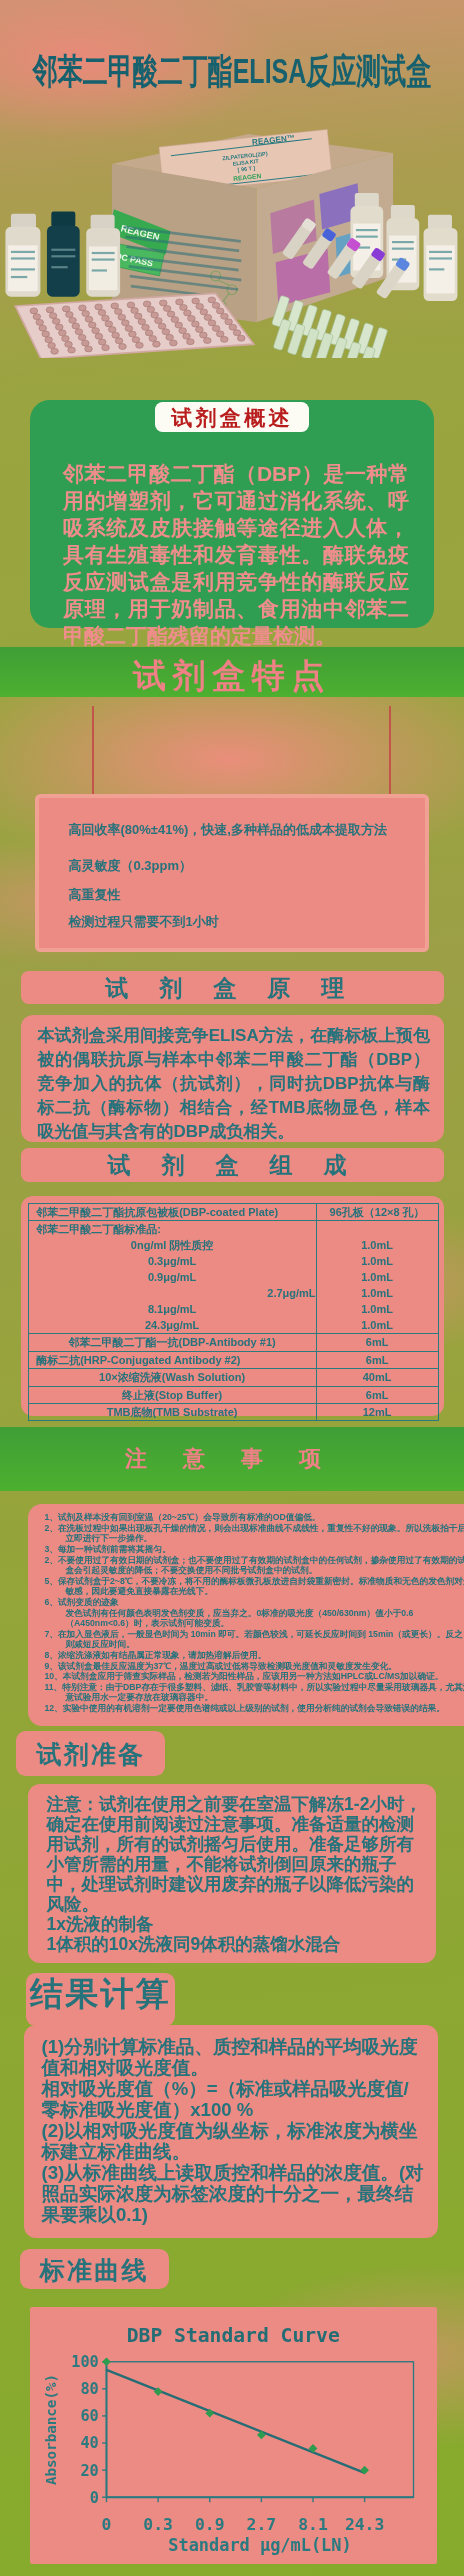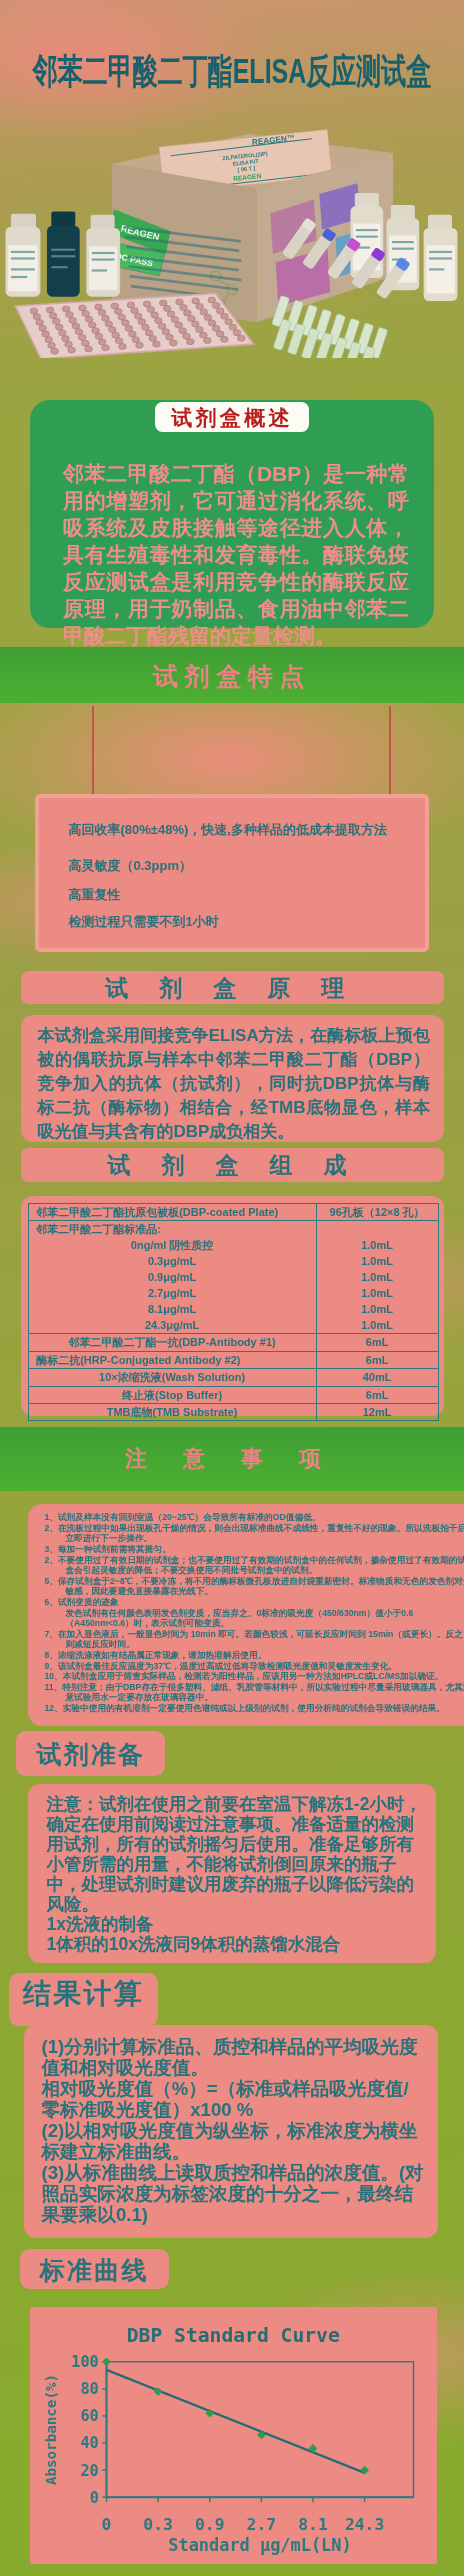"试剂盒特点" .banner-features { font-size: 25px -> 33px; height: 56px -> 50px }
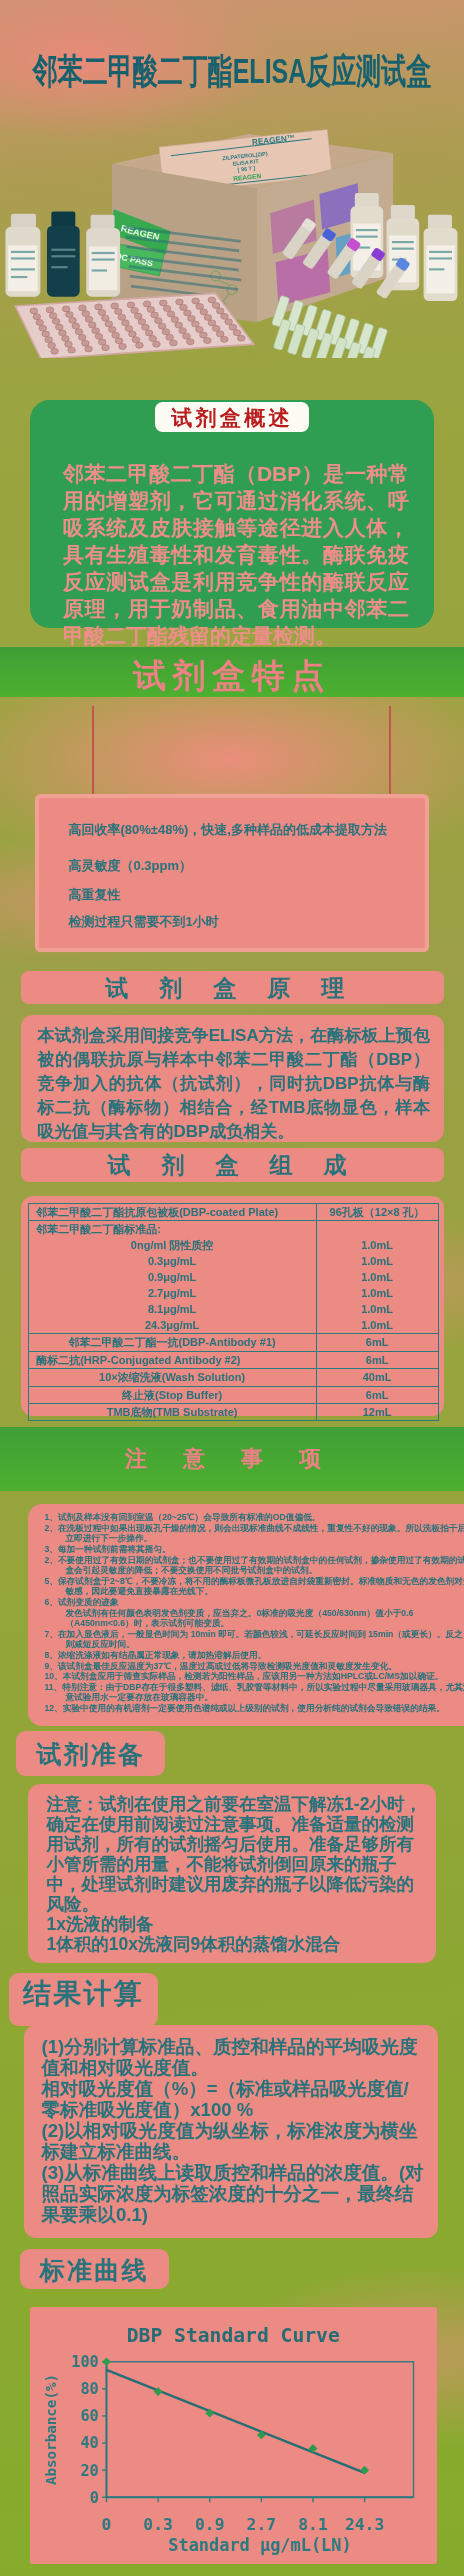"高回收率(80%±48%)，快速,多种样品的低成本提取方法" div.feat { text: 48% -> 41% }
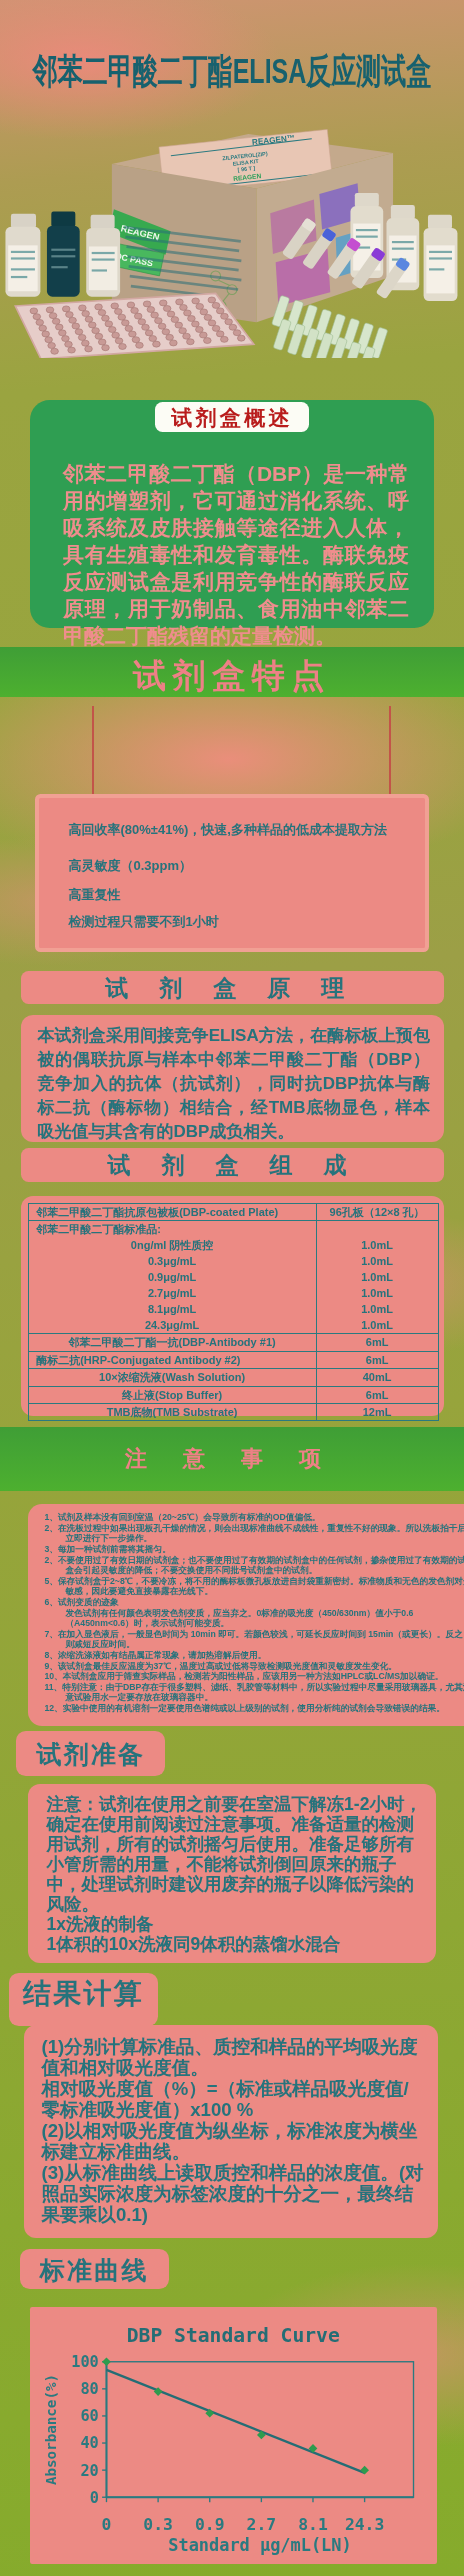"2.7μg/mL" div.tline { text-align: none -> right }
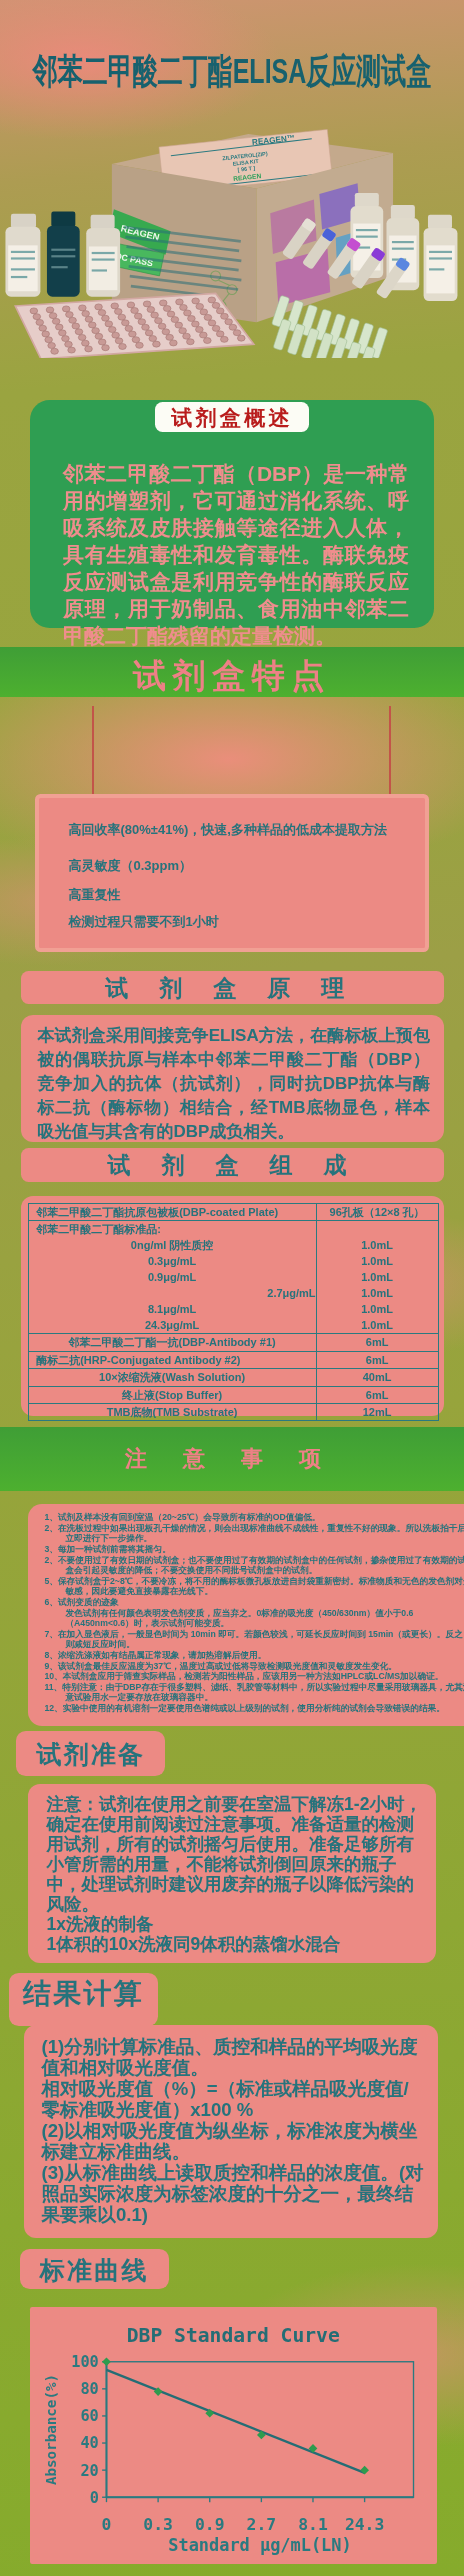"结果计算" .hdr-results { font-size: 28px -> 33px; left: 9px -> 26px }
